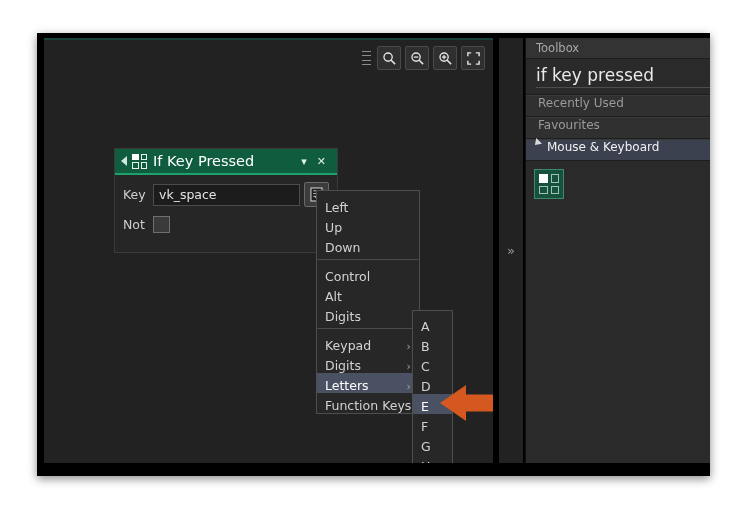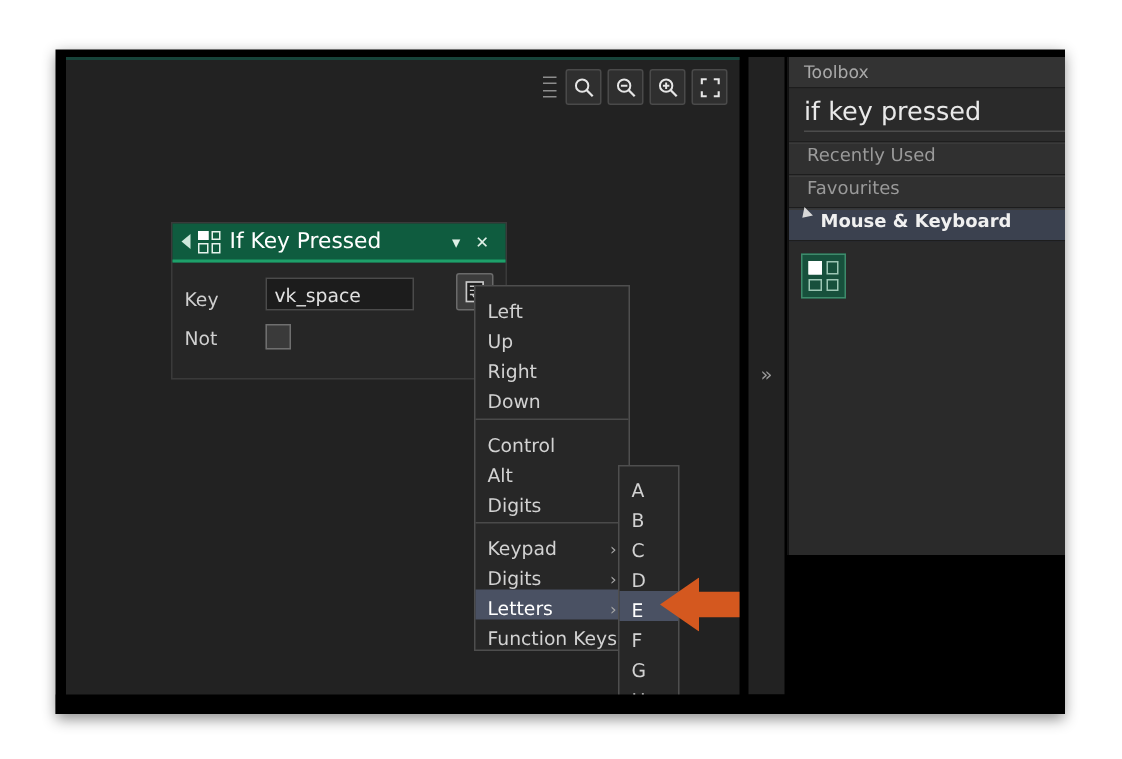"Toolbox" #toolbox-panel { height: 332px -> 425px }
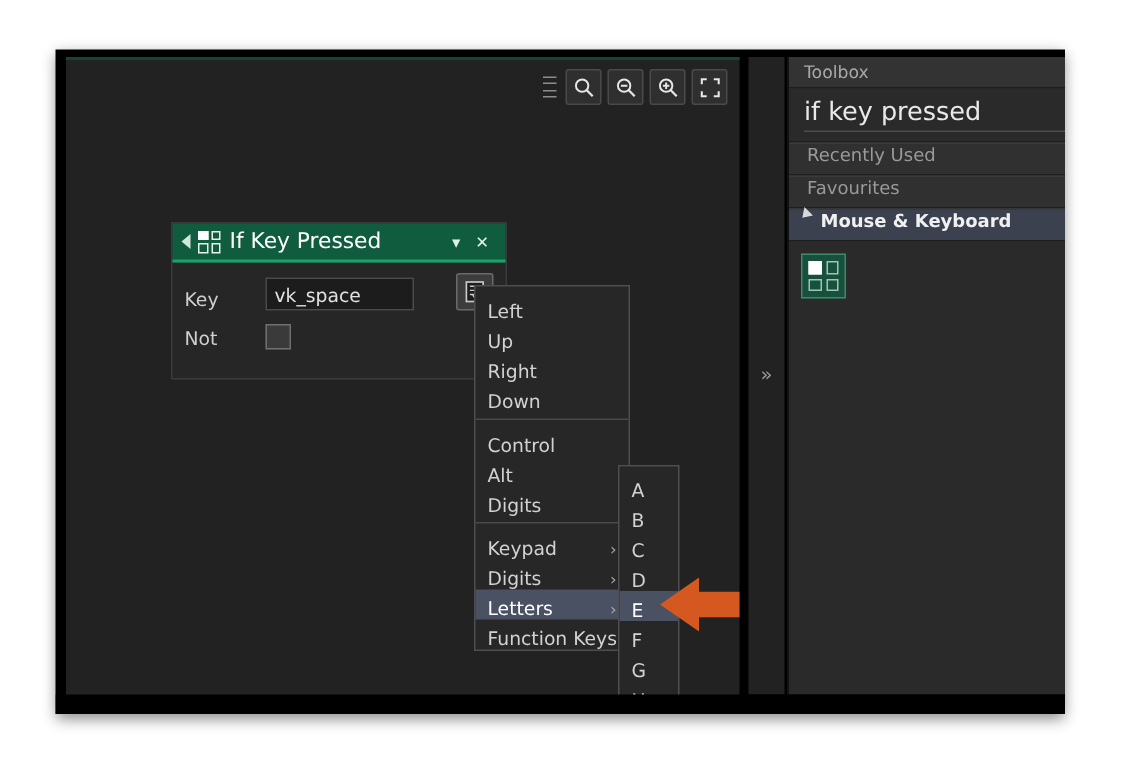"Mouse & Keyboard" .tb-section.active { font-weight: bold -> none }
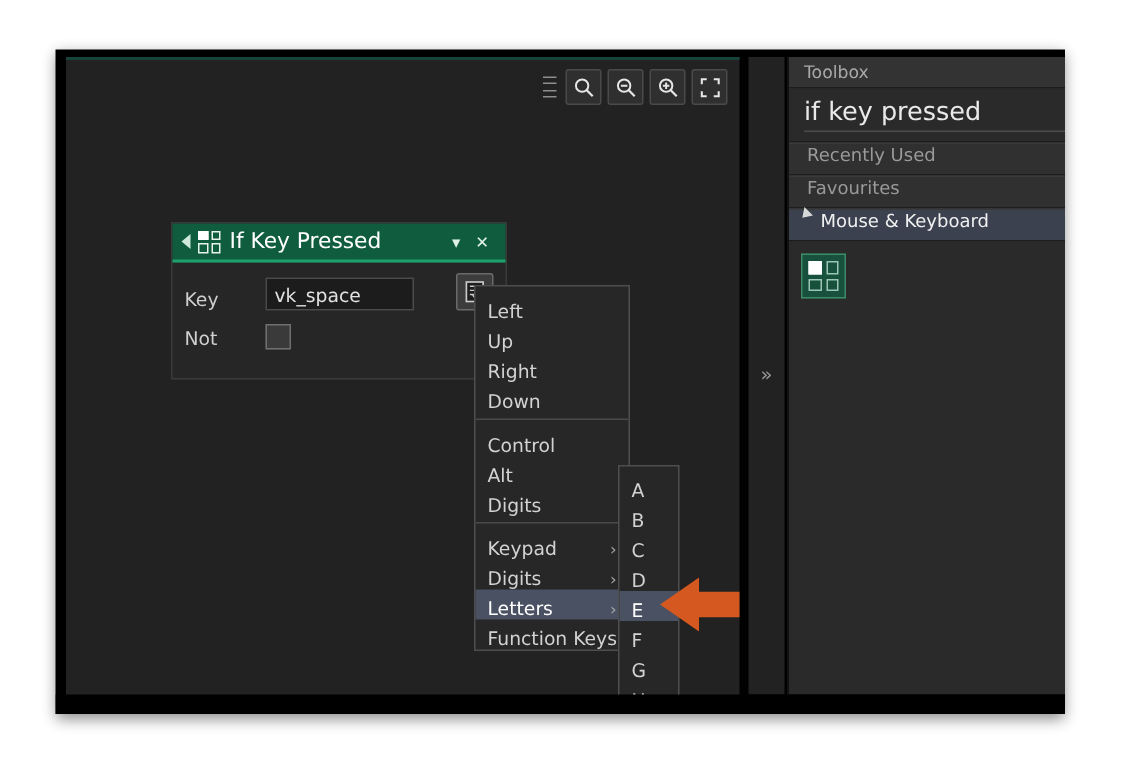"Key" .field-row { align-items: flex-end -> center; gap: 24px -> none }
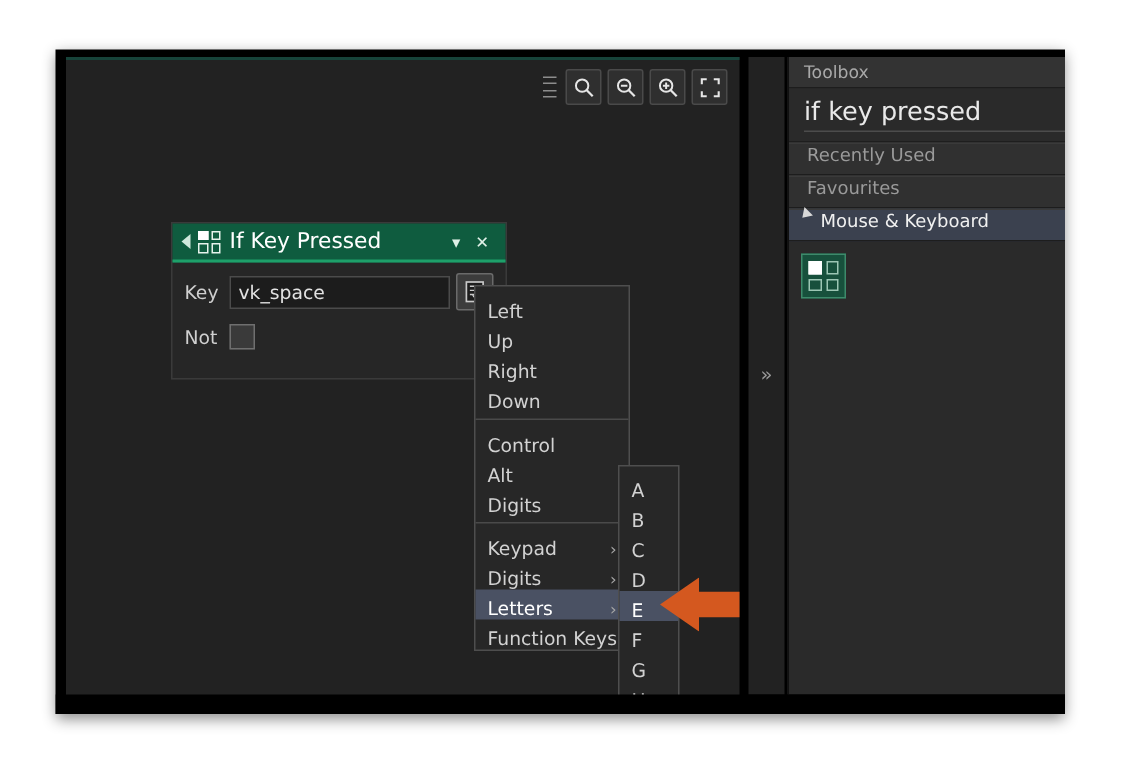"Right" div.menu-item { html: <div> <span>Right</span> </div> -> none }
